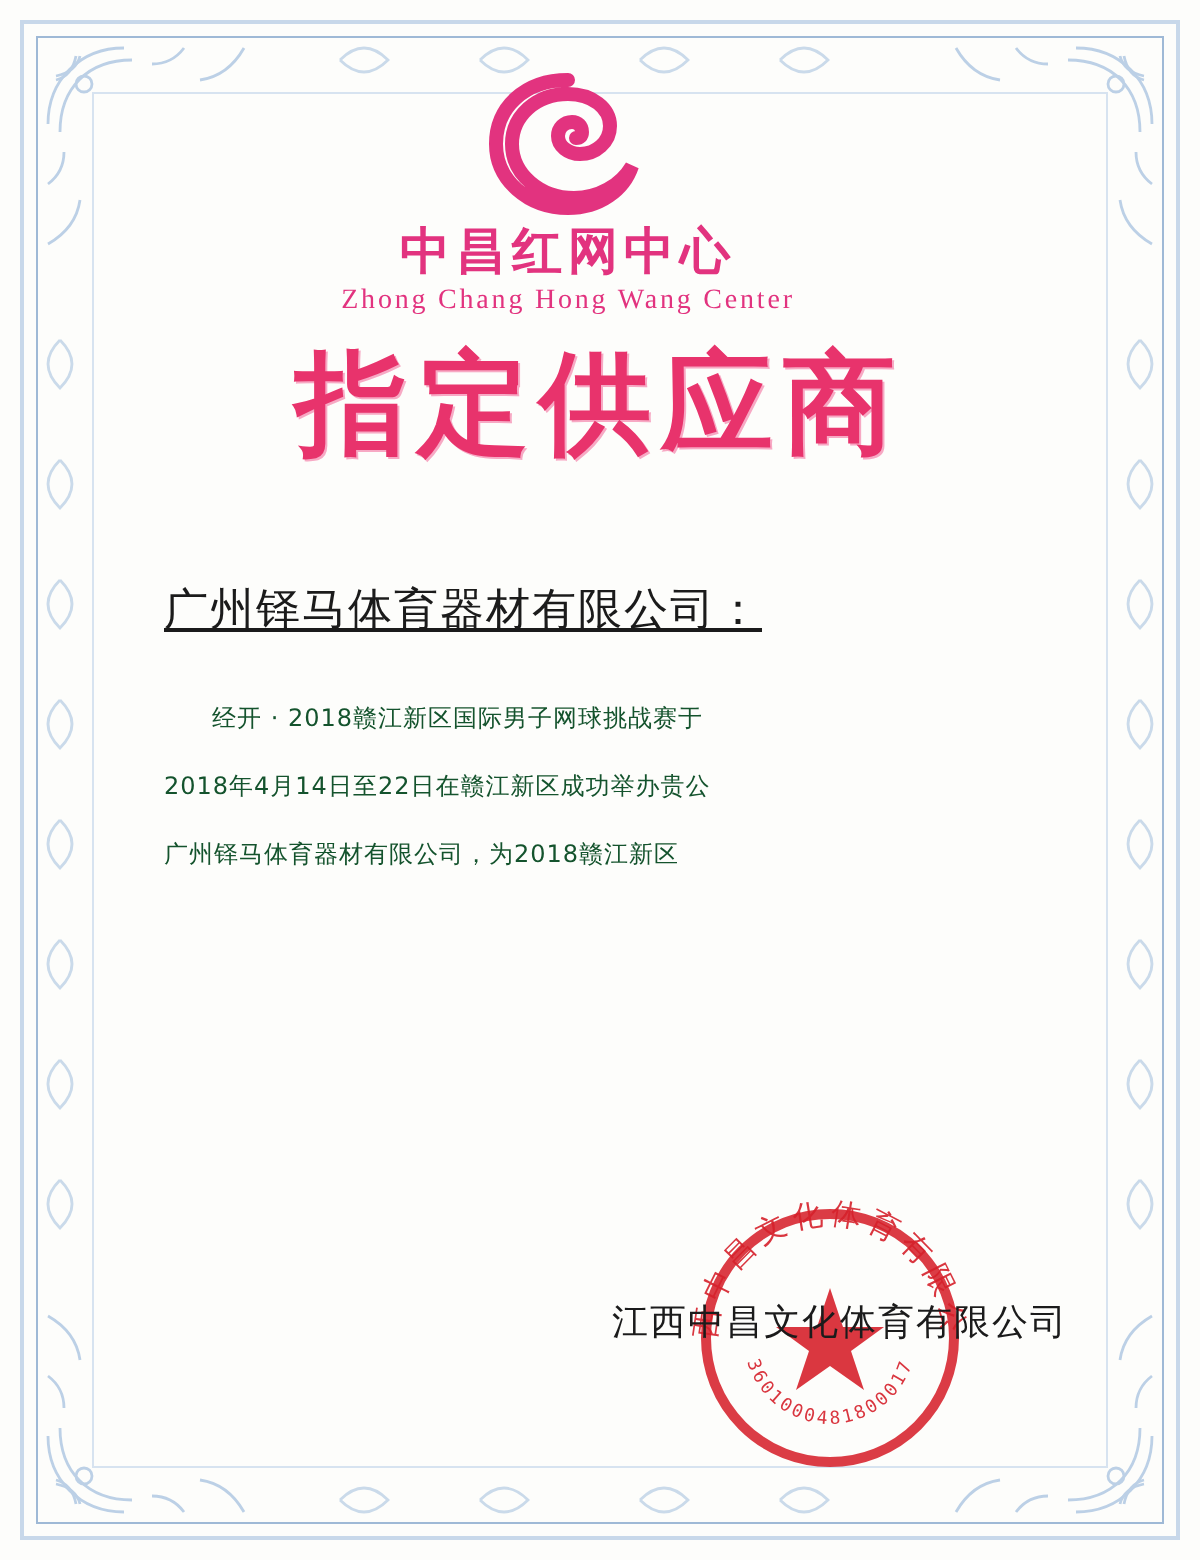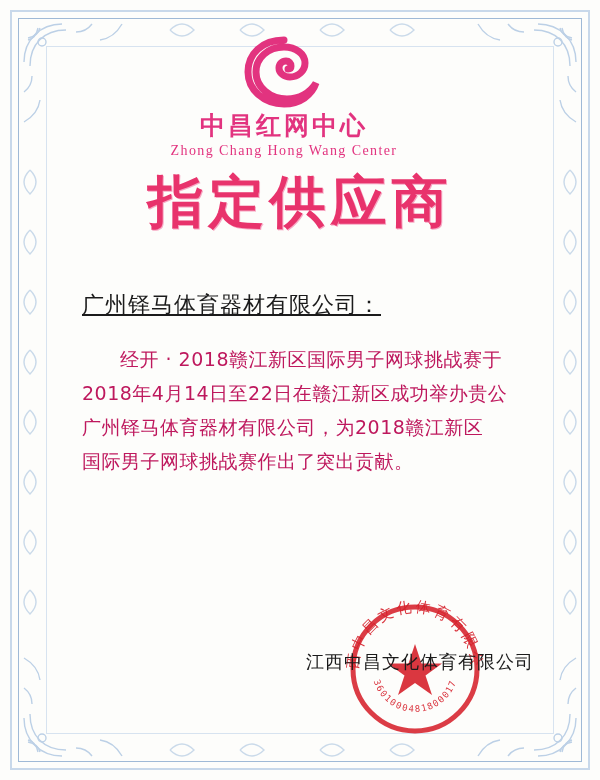"经开 · 2018赣江新区国际男子网球挑战赛于" .body-text { color: #be185d -> #14532d; font-size: 19px -> 12px }
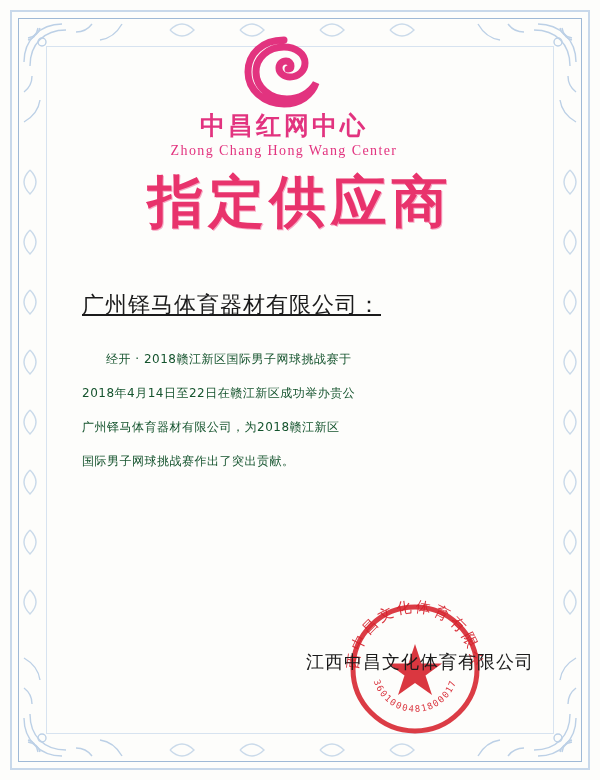"国际男子网球挑战赛作出了突出贡献。" p { html: <p>国际男子网球挑战赛作出了突出贡献。</p> -> none }
